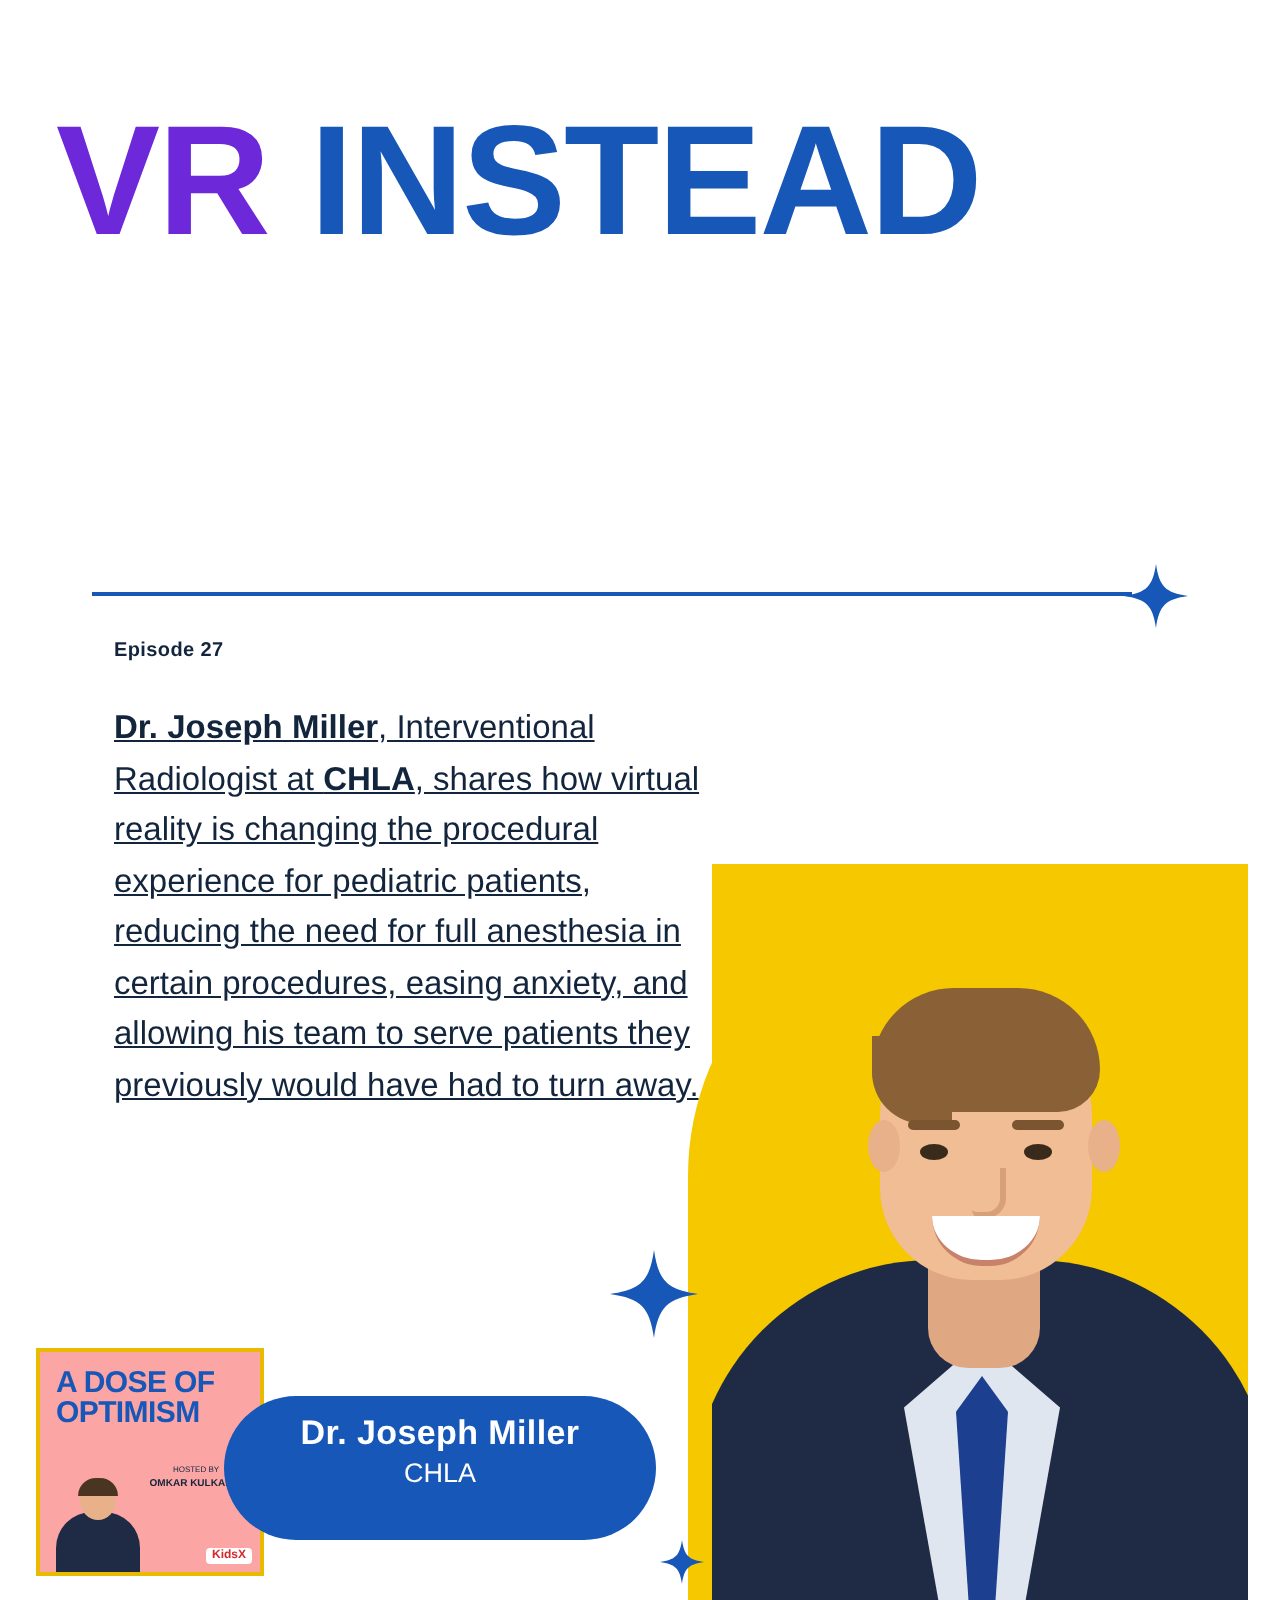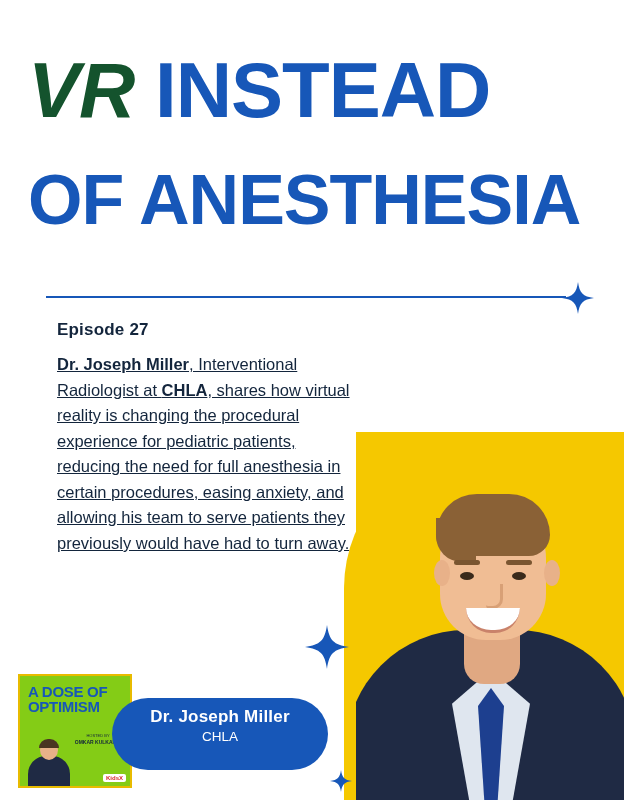"VR" .hl-yellow { color: #14532d -> #6d28d9; font-style: italic -> none }
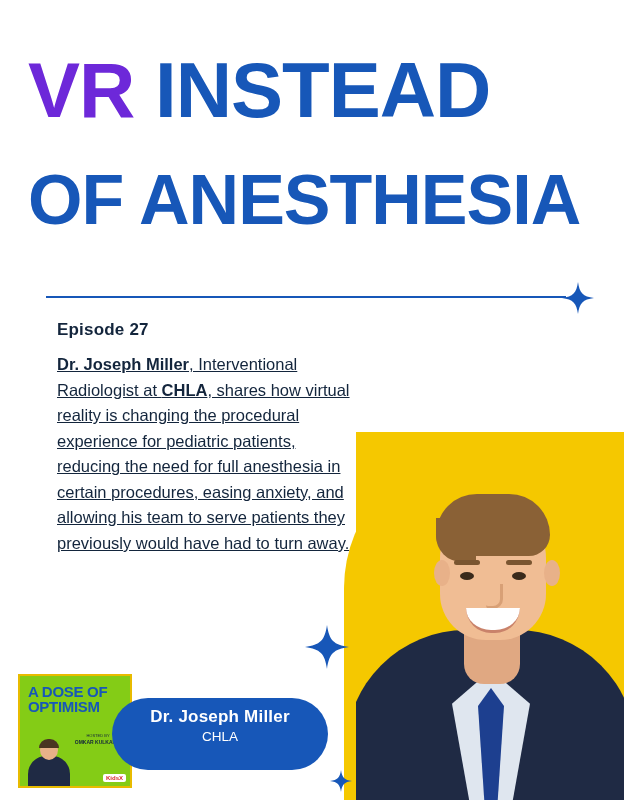"OF ANESTHESIA" div.title-line { html: <div>OF ANESTHESIA</div> -> none }
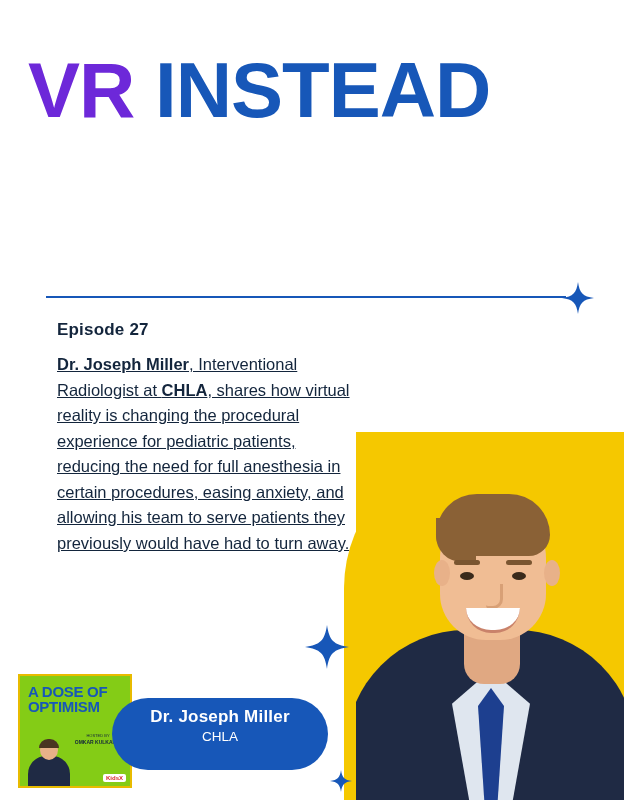"Episode 27" .episode-label { font-size: 17px -> 10px }
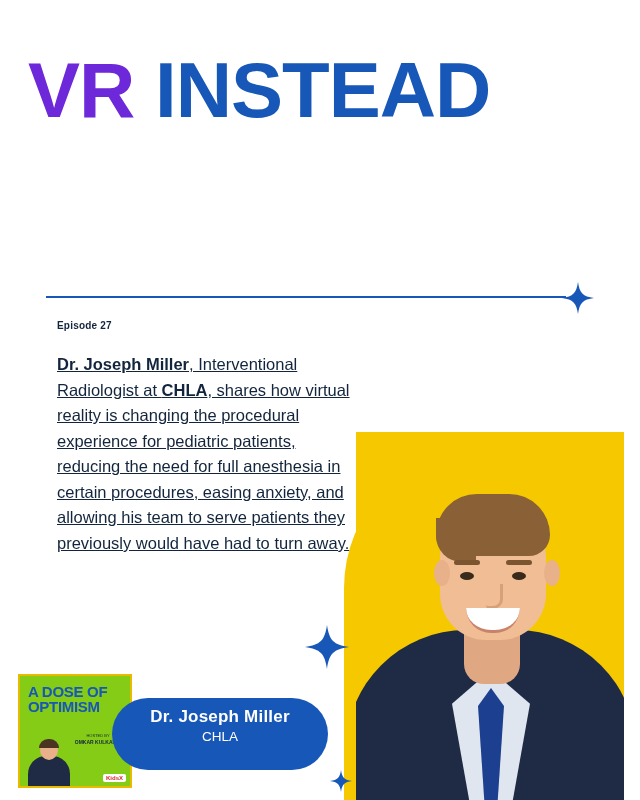"A DOSE OF OPTIMISM" .album { background: #84cc16 -> #fca5a5 }
